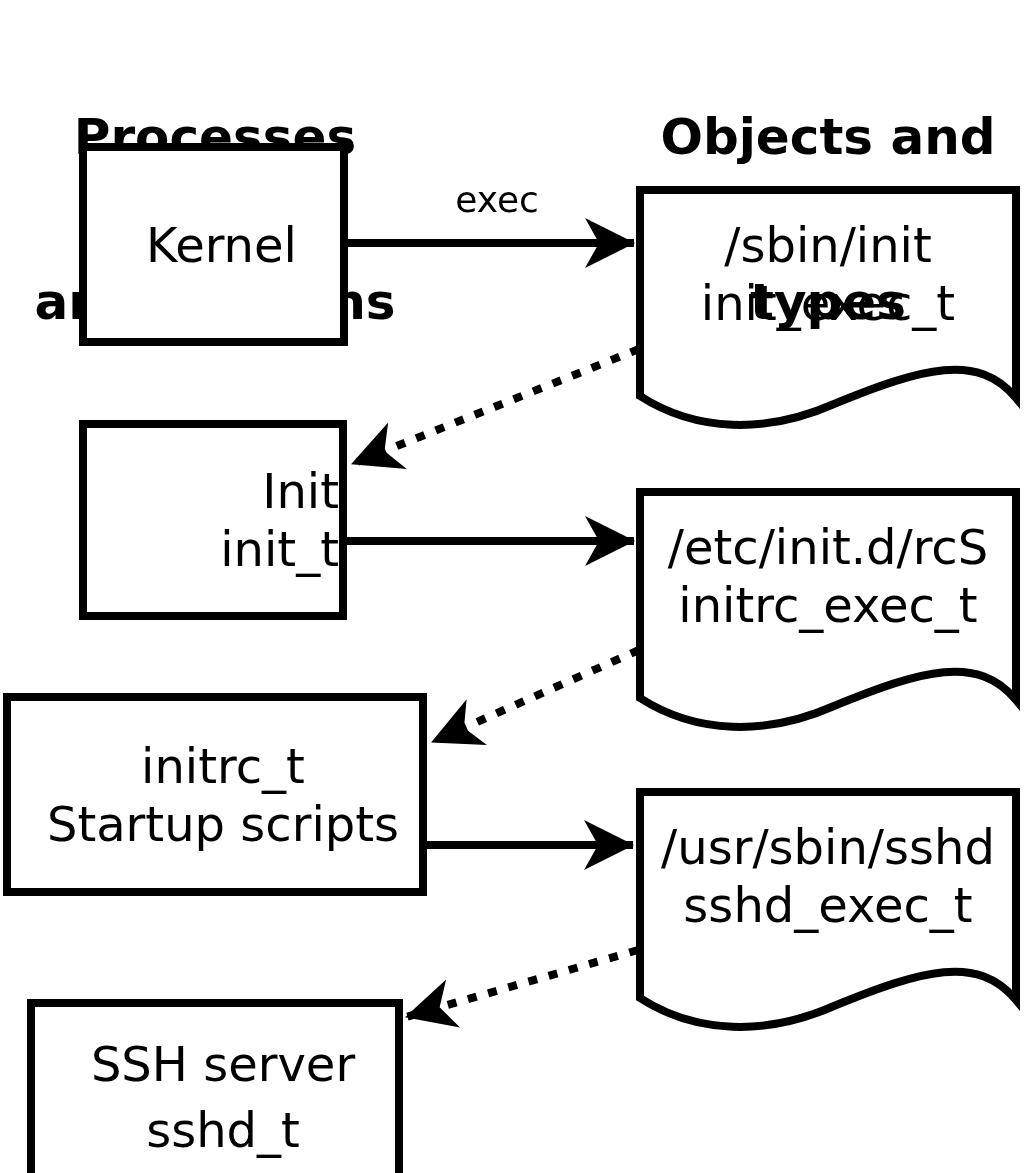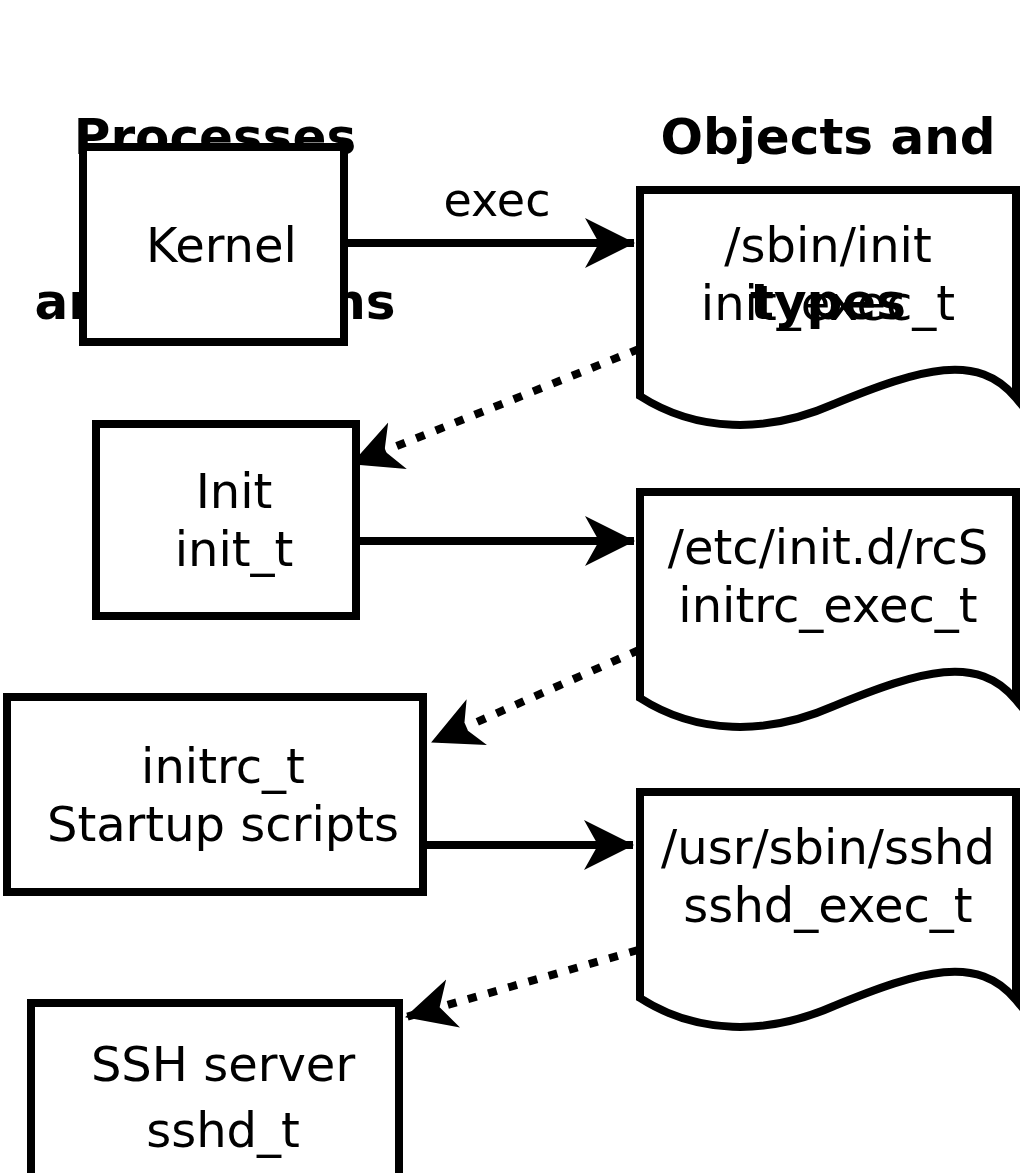"exec" .edge-label { font-size: 46px -> 36px }
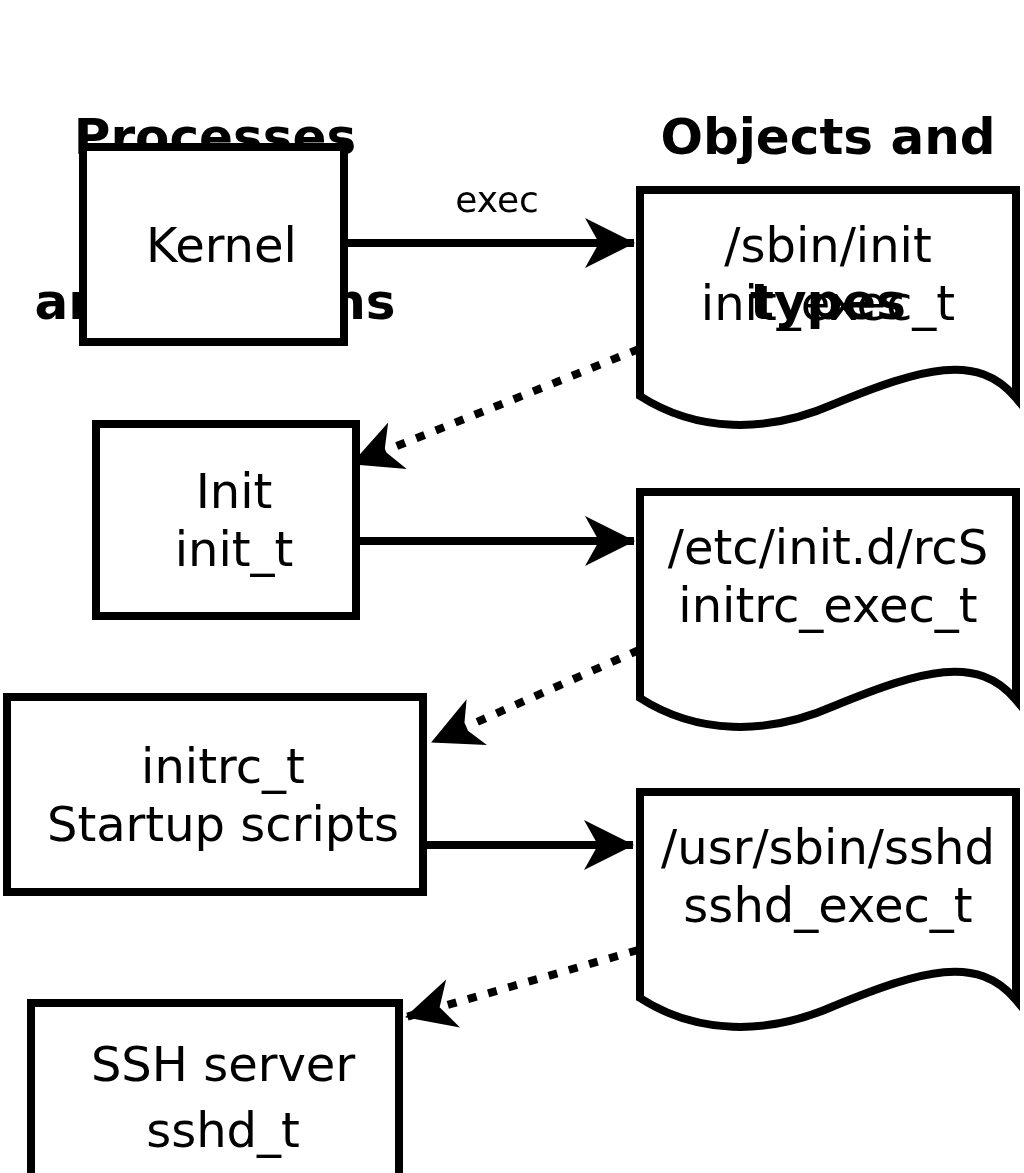"Init" div.pbox { align-items: none -> flex-end; left: 92px -> 79px }
